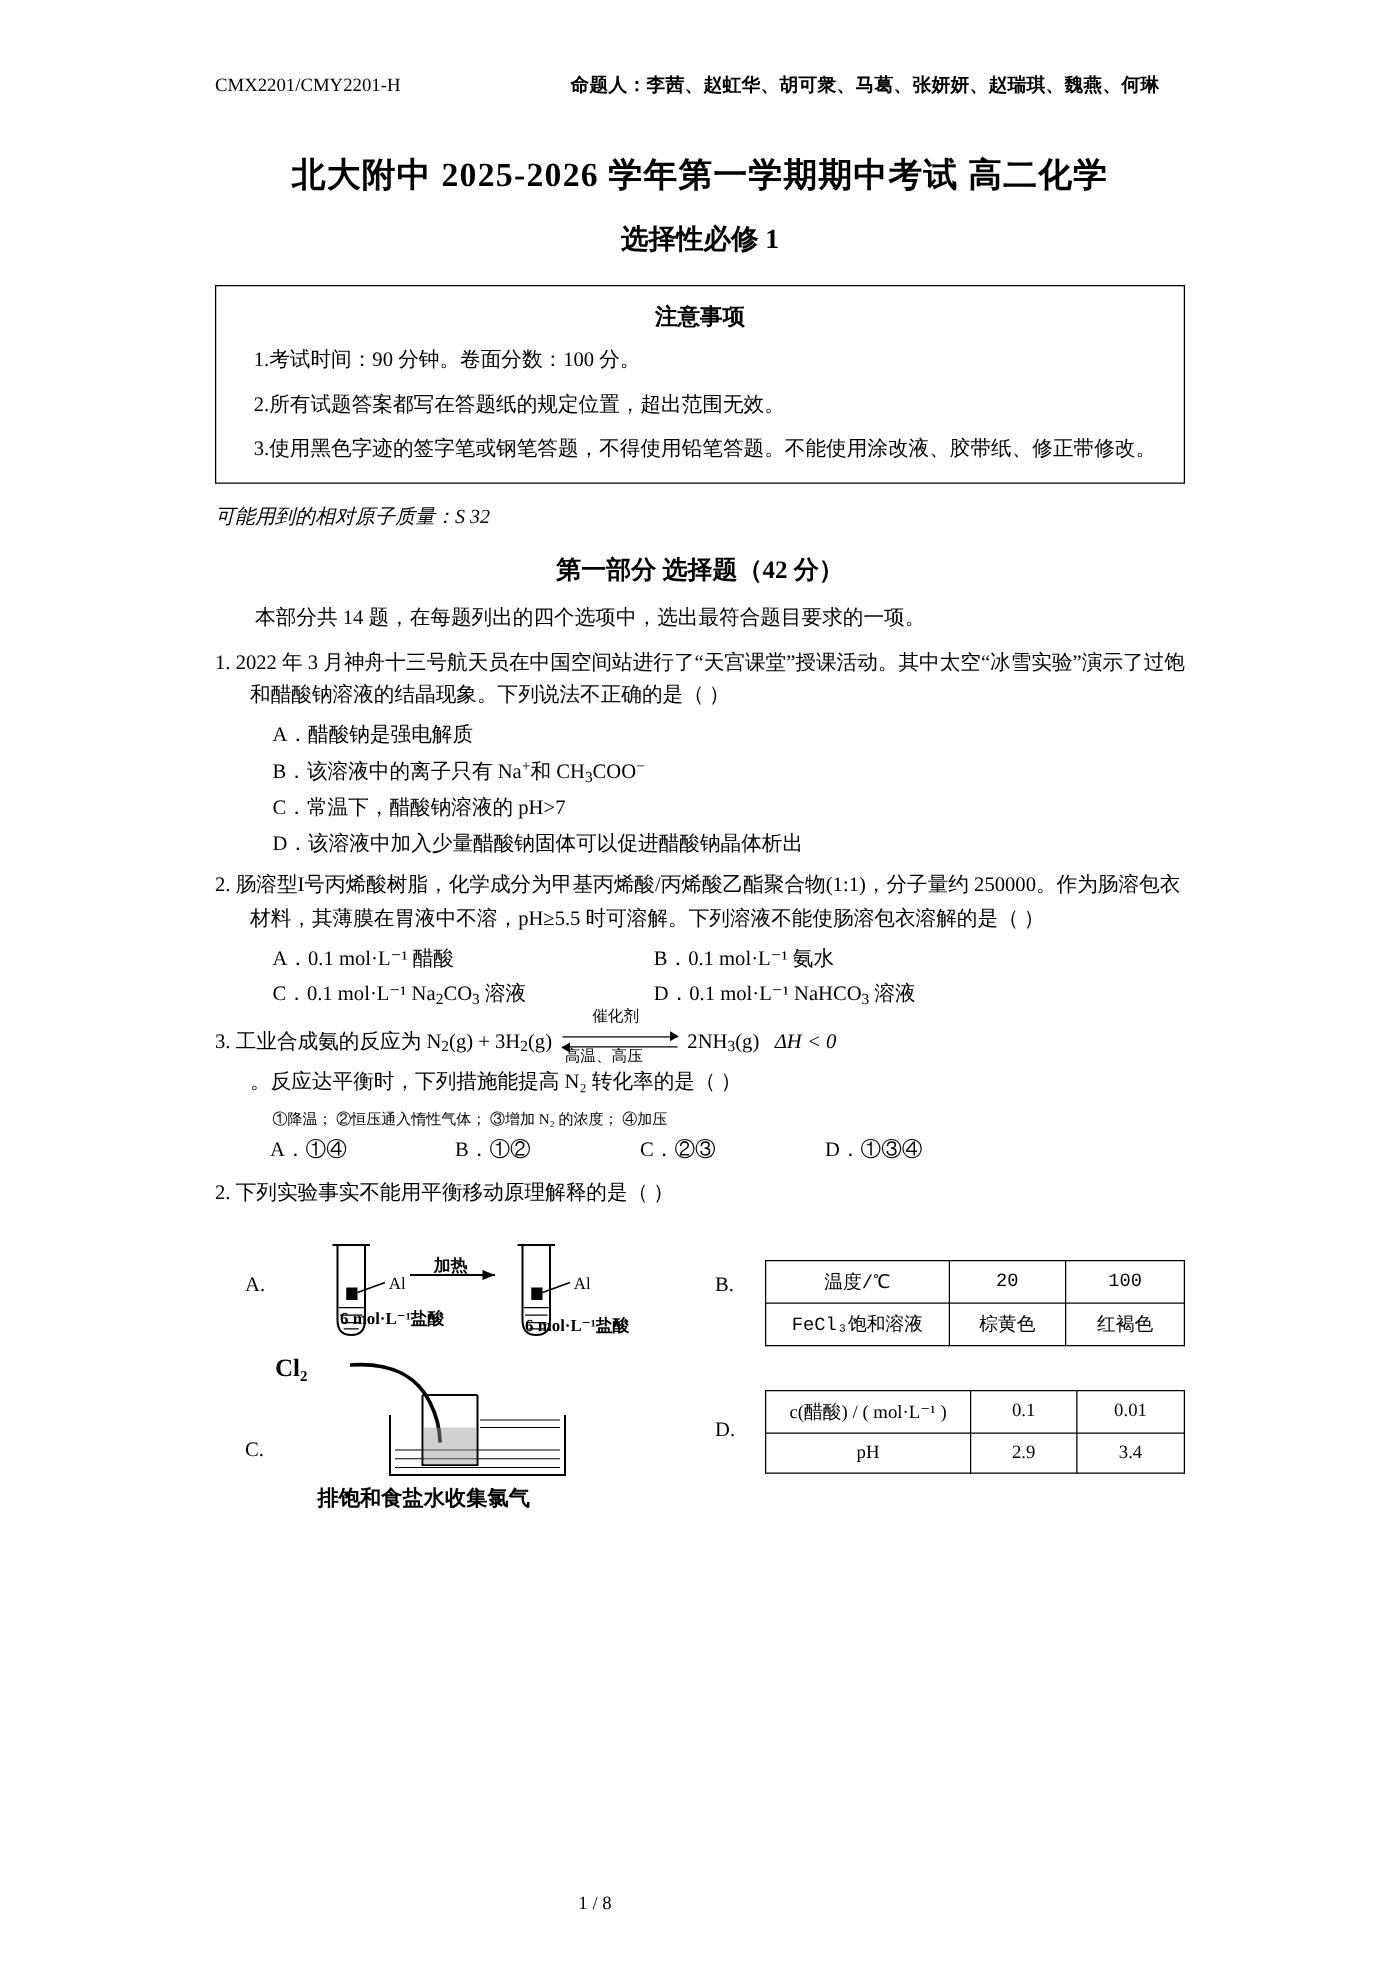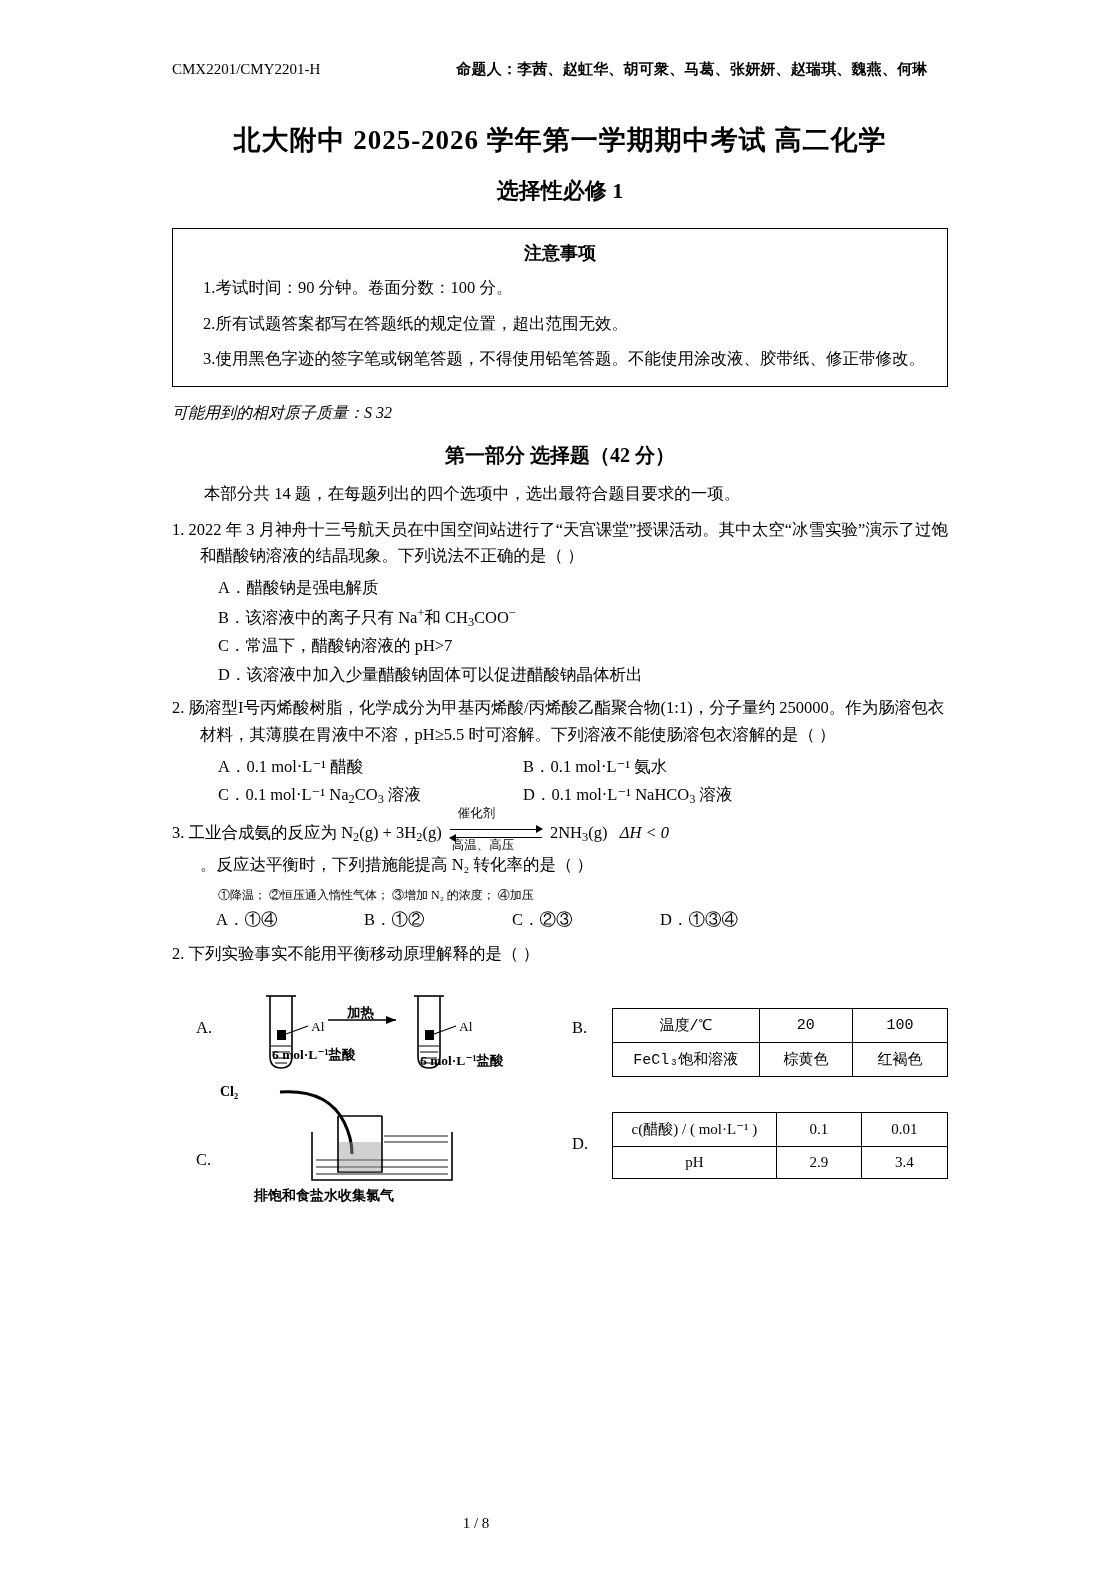"催化剂" .eqtop { left: 8px -> 24px }
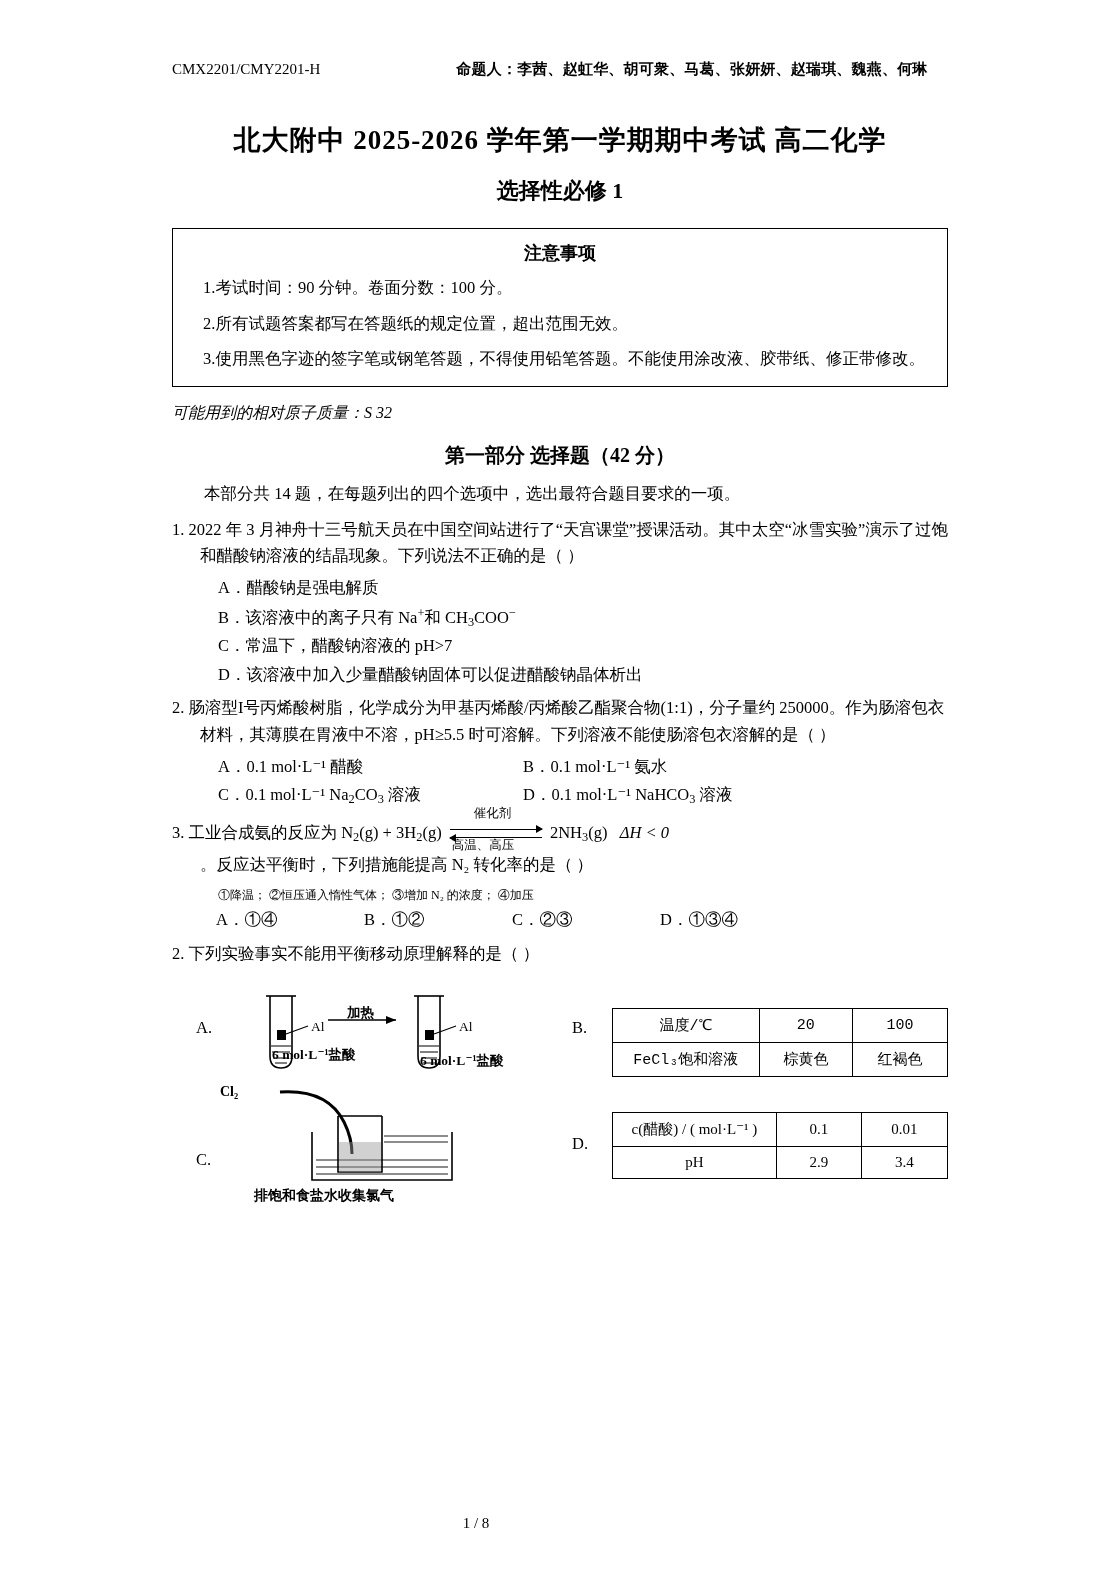"Cl₂" span { font-size: 14px -> 20px }
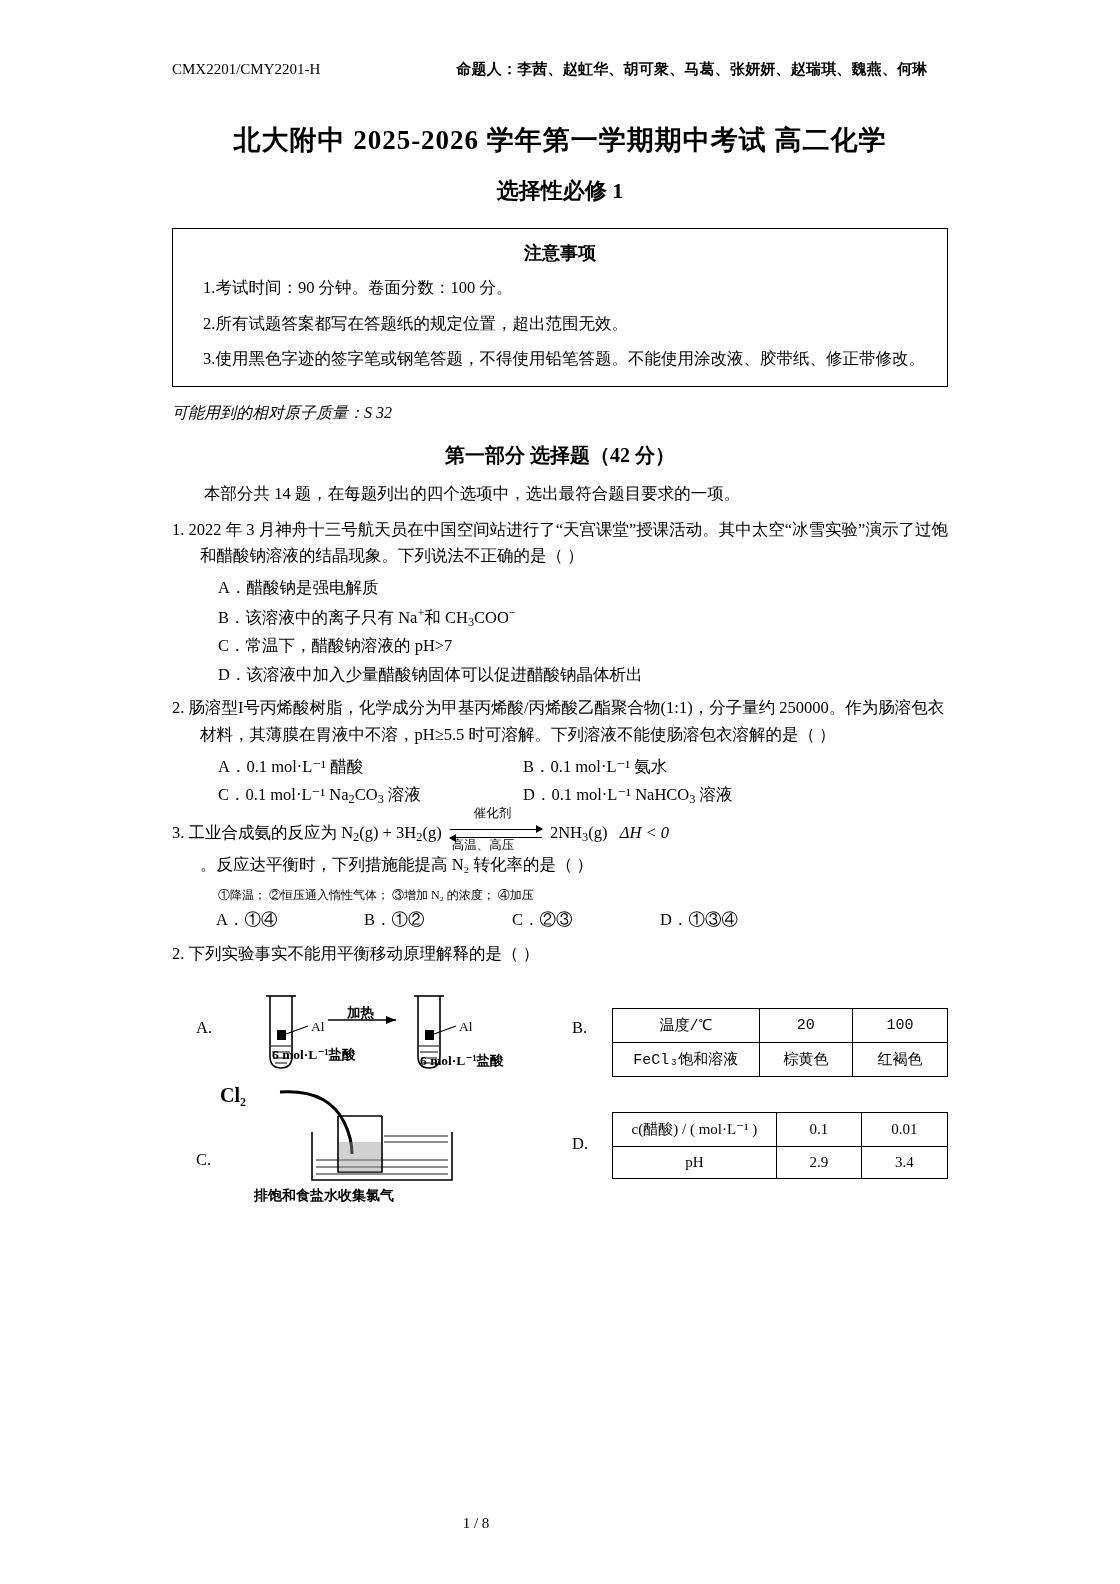"排饱和食盐水收集氯气" .caption { font-size: 14px -> 17px }
